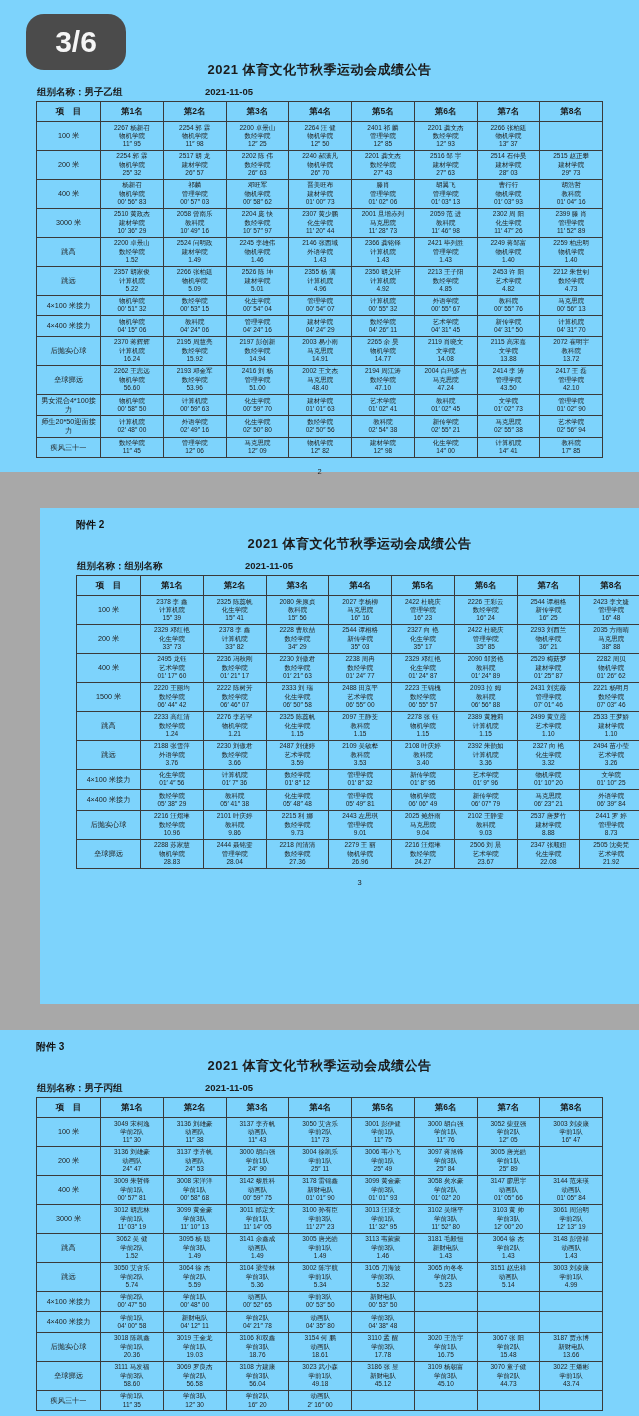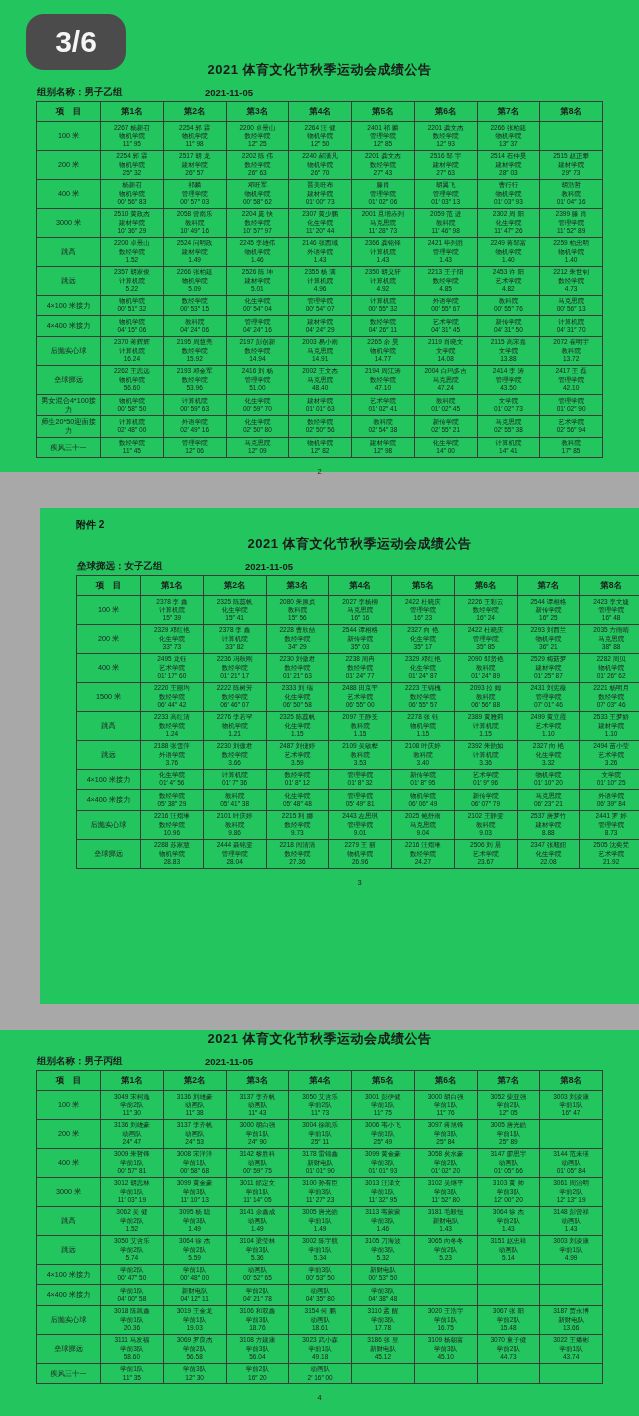"2021 体育文化节秋季运动会成绩公告" .page { background: #22c55e -> #7dd3fc }
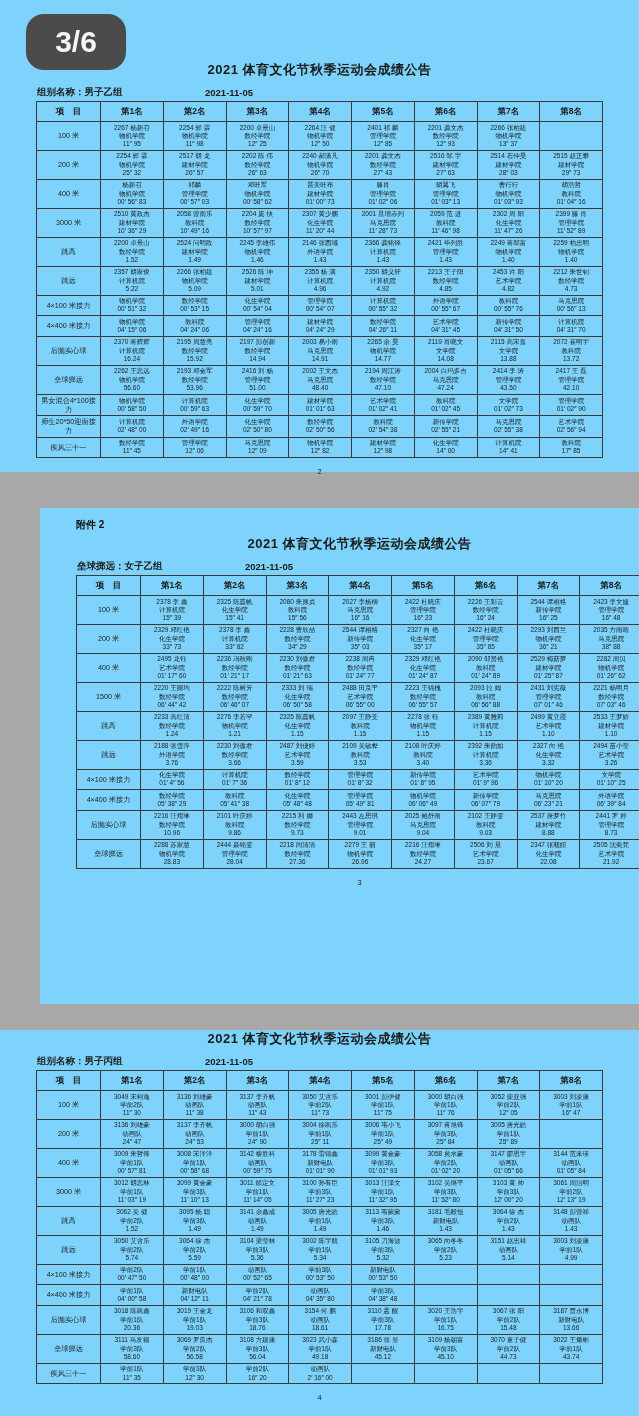"组别名称：男子乙组" .meta { align-items: center -> none }
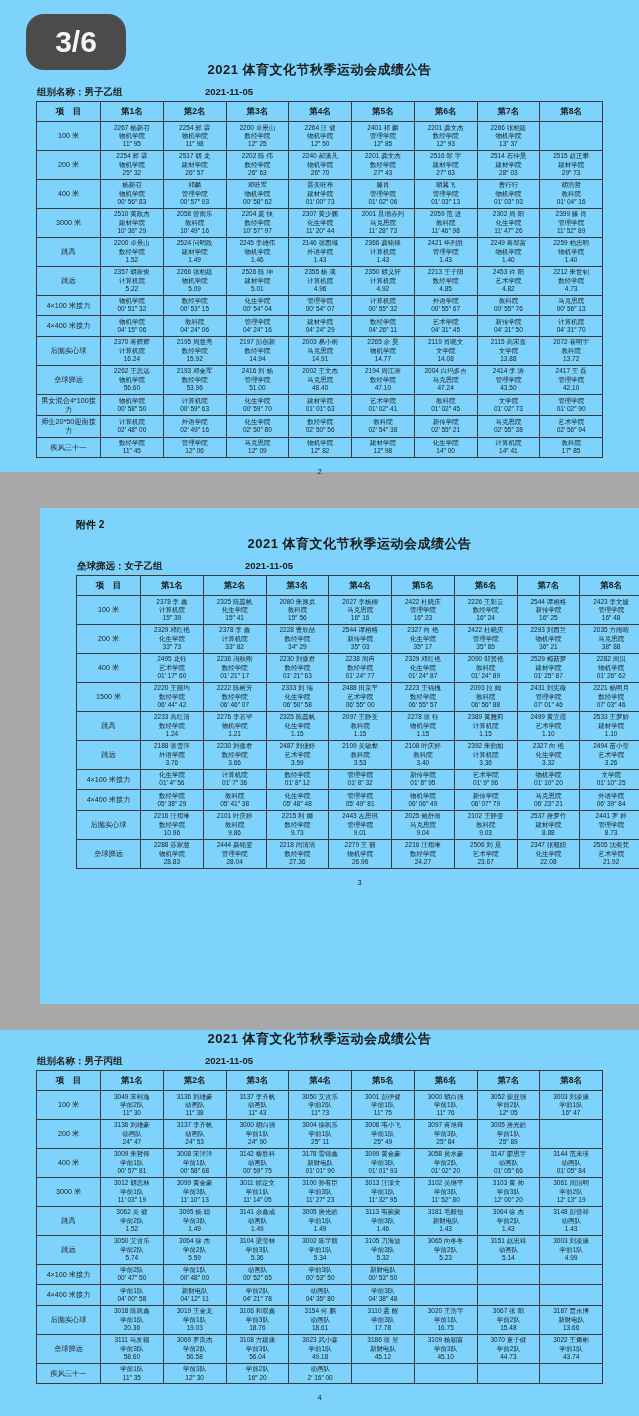"垒球掷远：女子乙组" span.group { text: 垒球掷远：女子乙组 -> 组别名称：组别名称 }
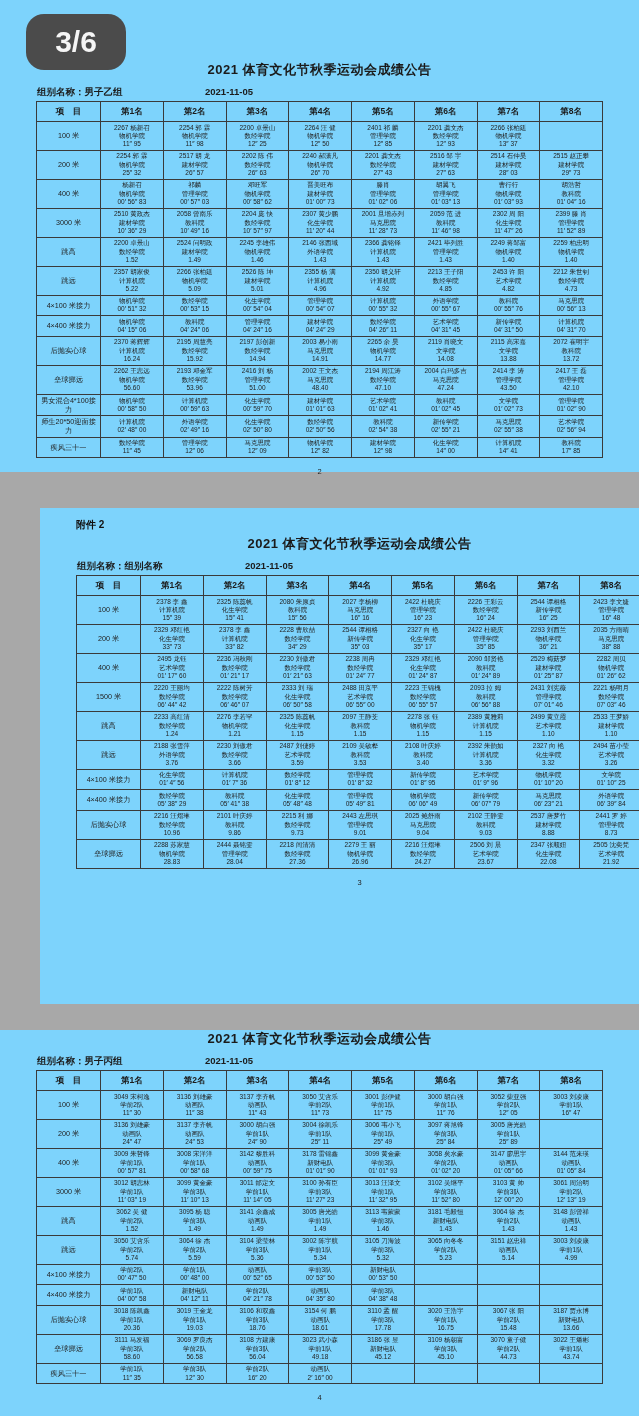"附件 3" div.attachment { html: none -> <div>附件 3</div> }
